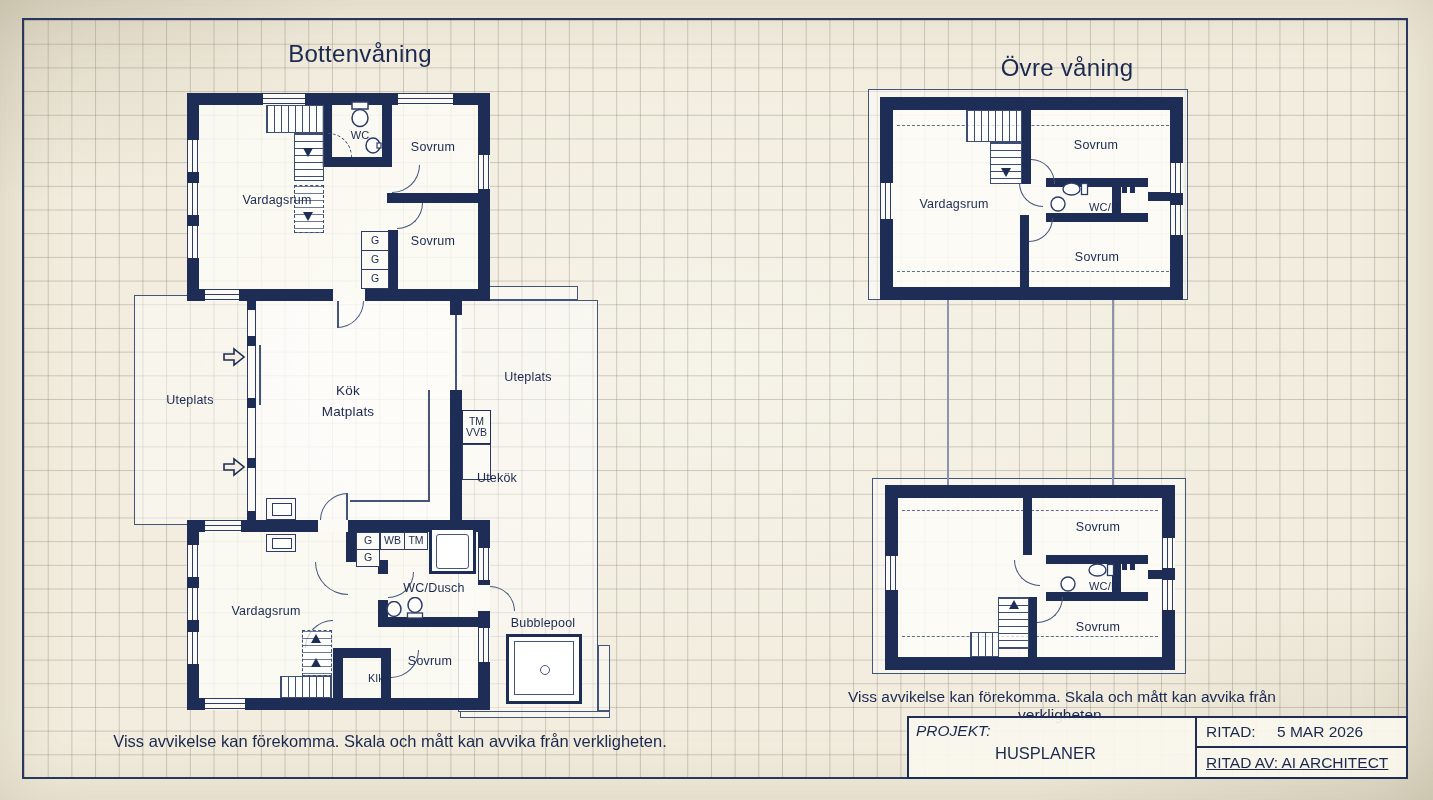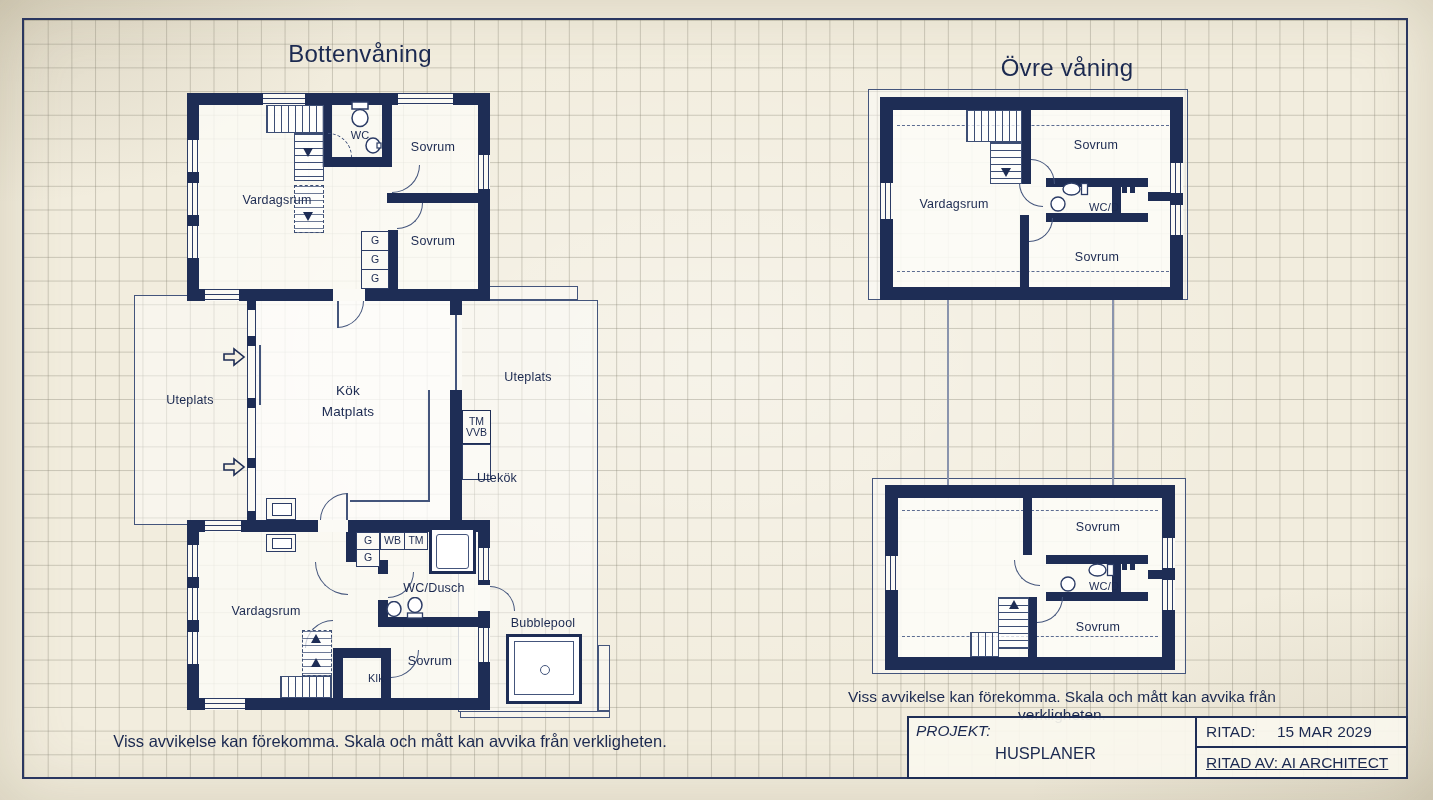"15 MAR 2029" div.tbtxt { text: 15 MAR 2029 -> 5 MAR 2026 }
